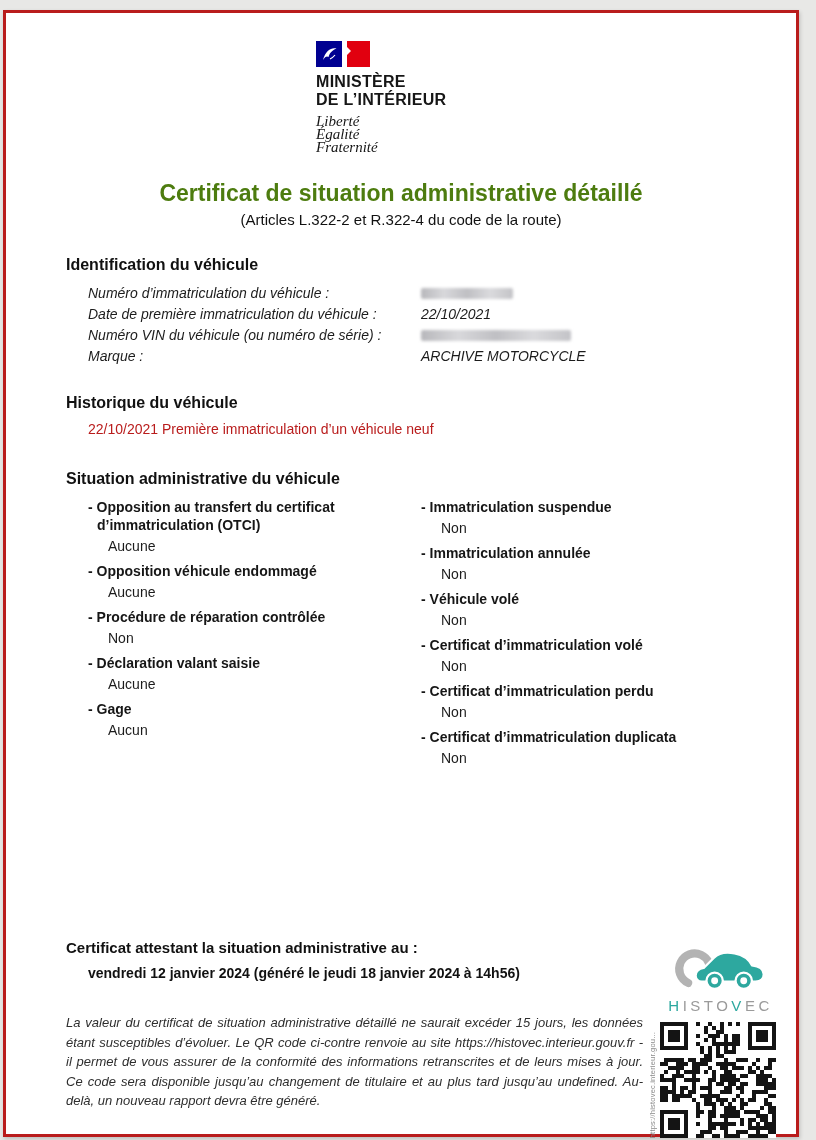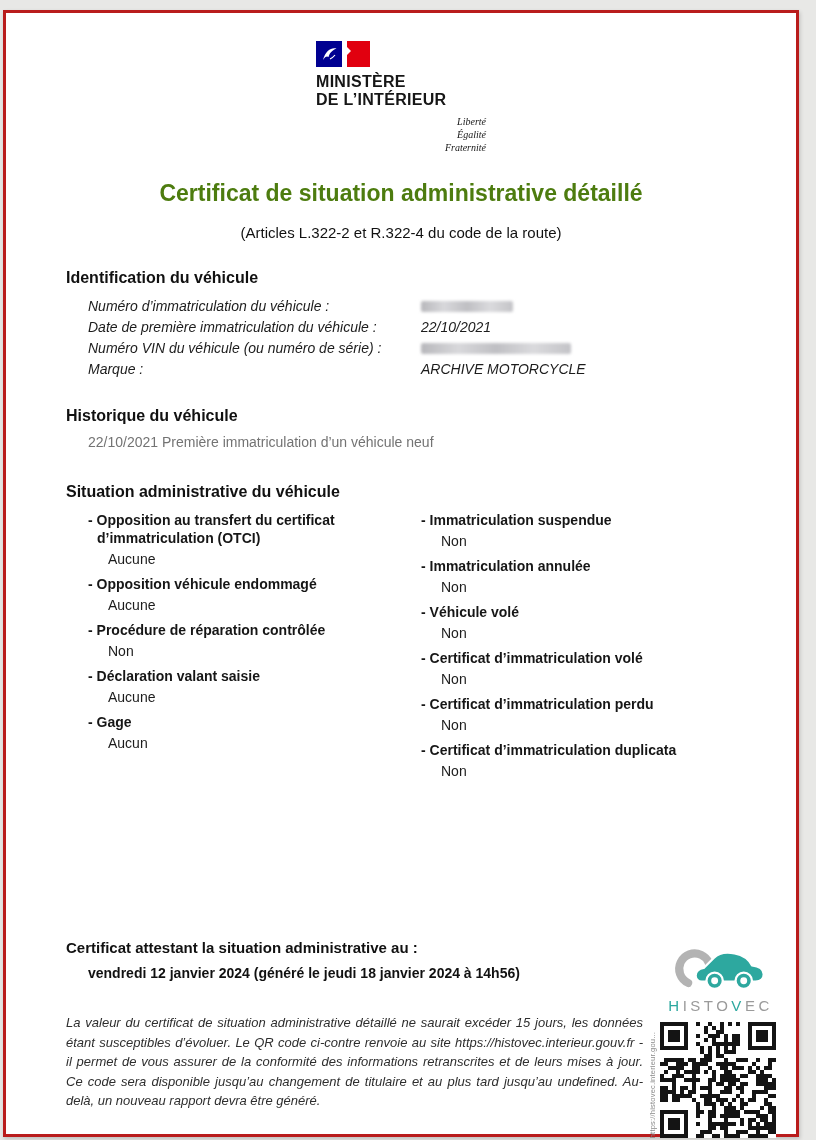"Liberté" .motto { font-size: 10px -> 15px; text-align: right -> none }
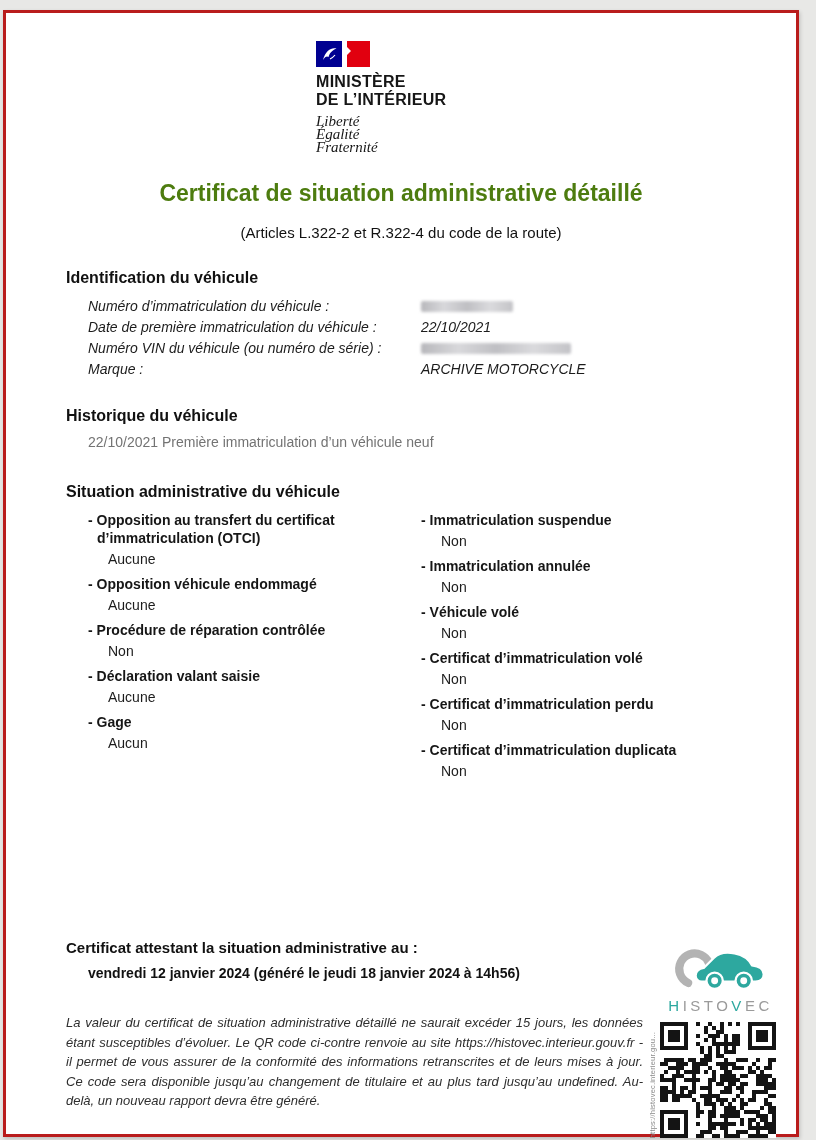"(Articles L.322-2 et R.322-4 du" .doc-subtitle { margin-top: 17px -> 4px }
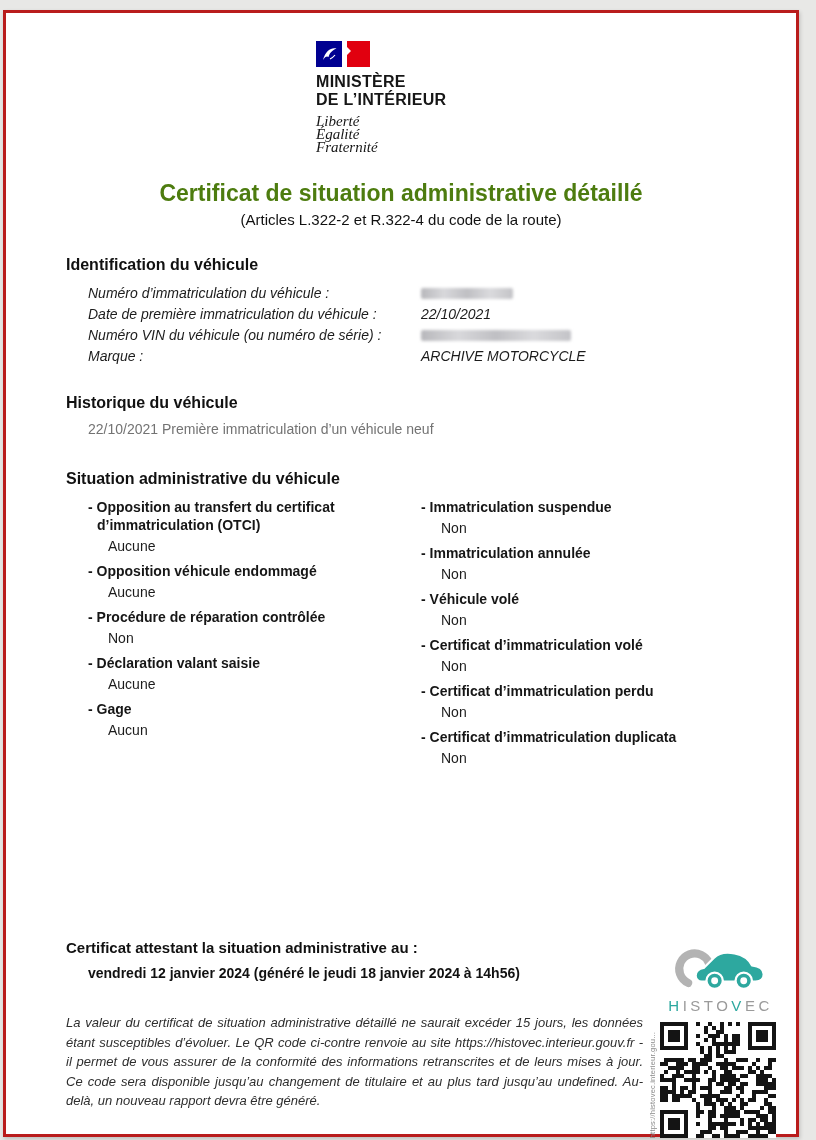"22/10/2021 Première immatriculation d’un" .hist-entry { color: #737373 -> #b91c1c }
